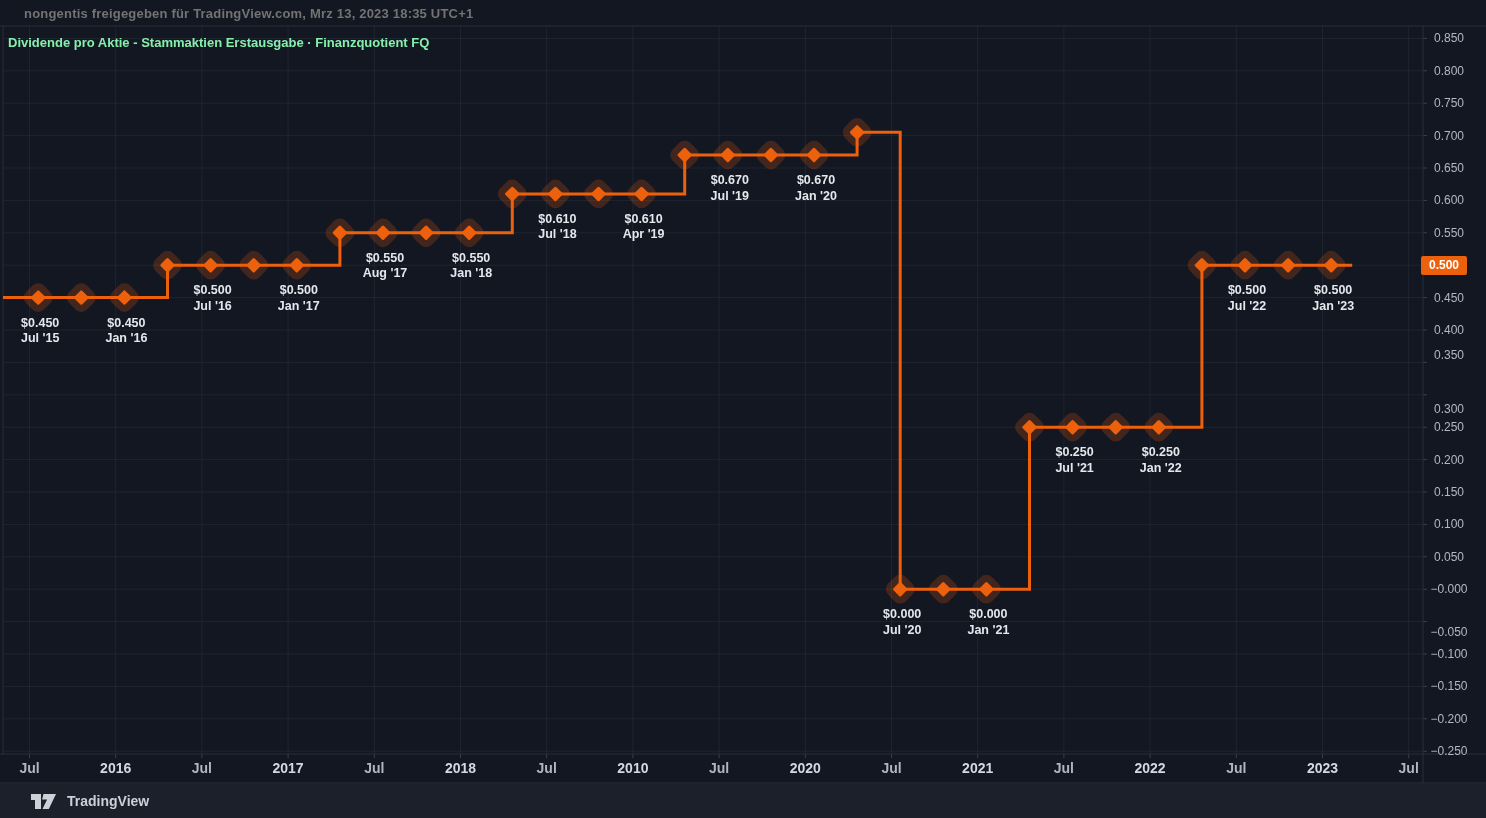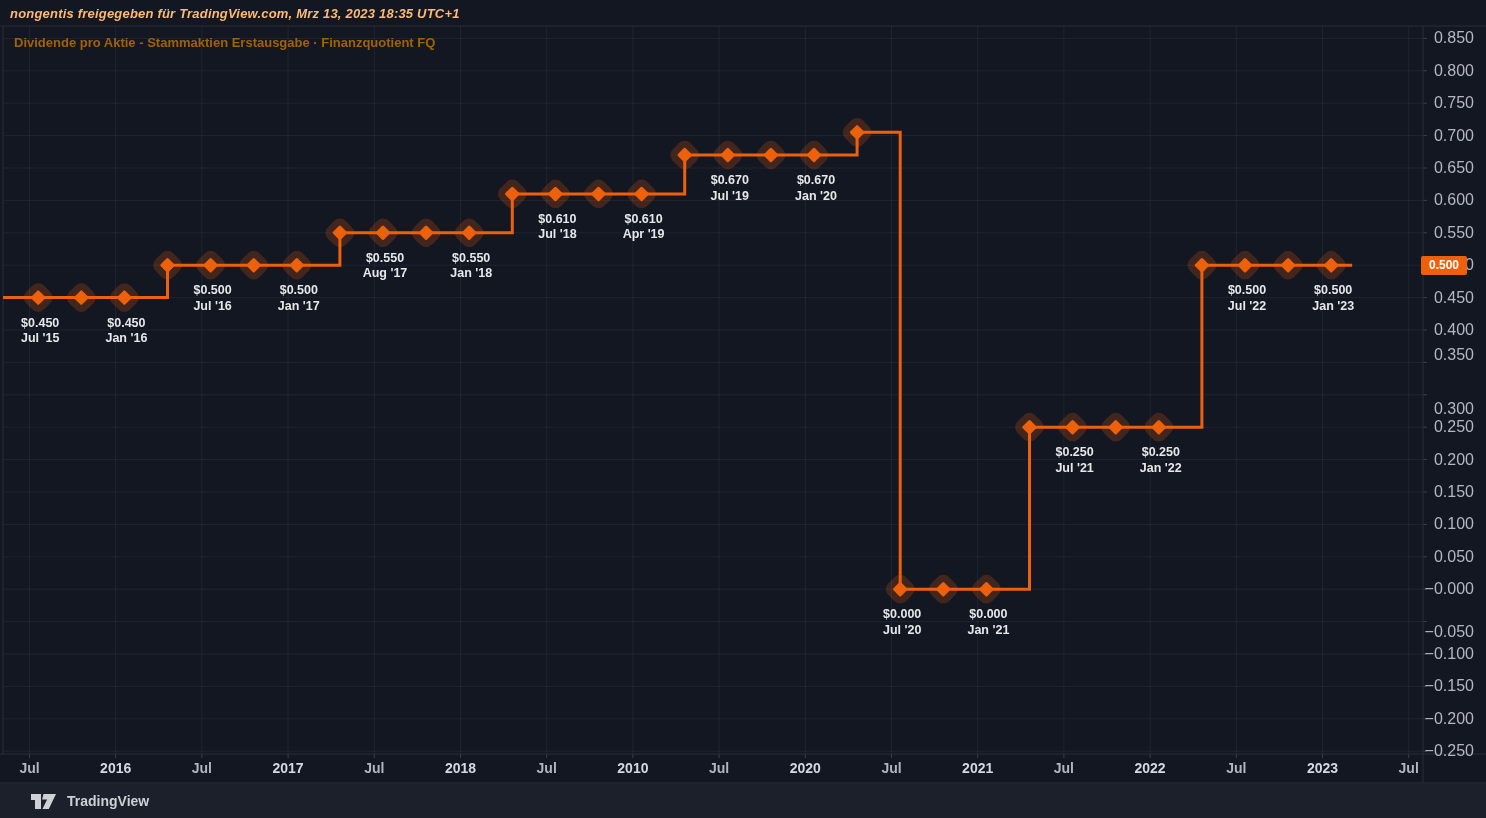"nongentis freigegeben für" .attribution { color: #fdba74 -> #737373; font-style: italic -> none; left: 10px -> 24px }
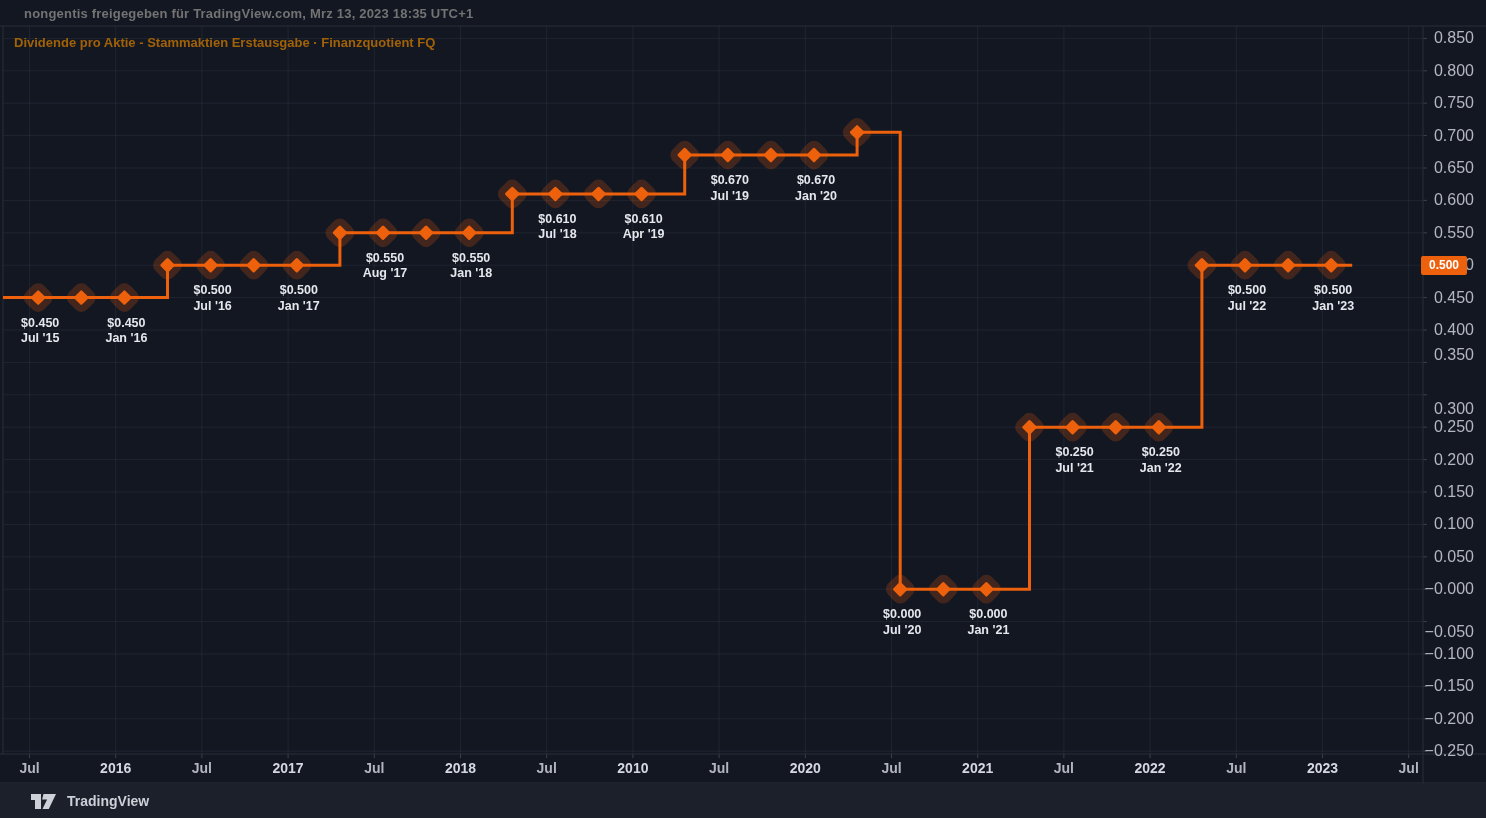"Dividende pro Aktie - Stammaktien" .chart-title { color: #a16207 -> #86efac; left: 14px -> 8px }
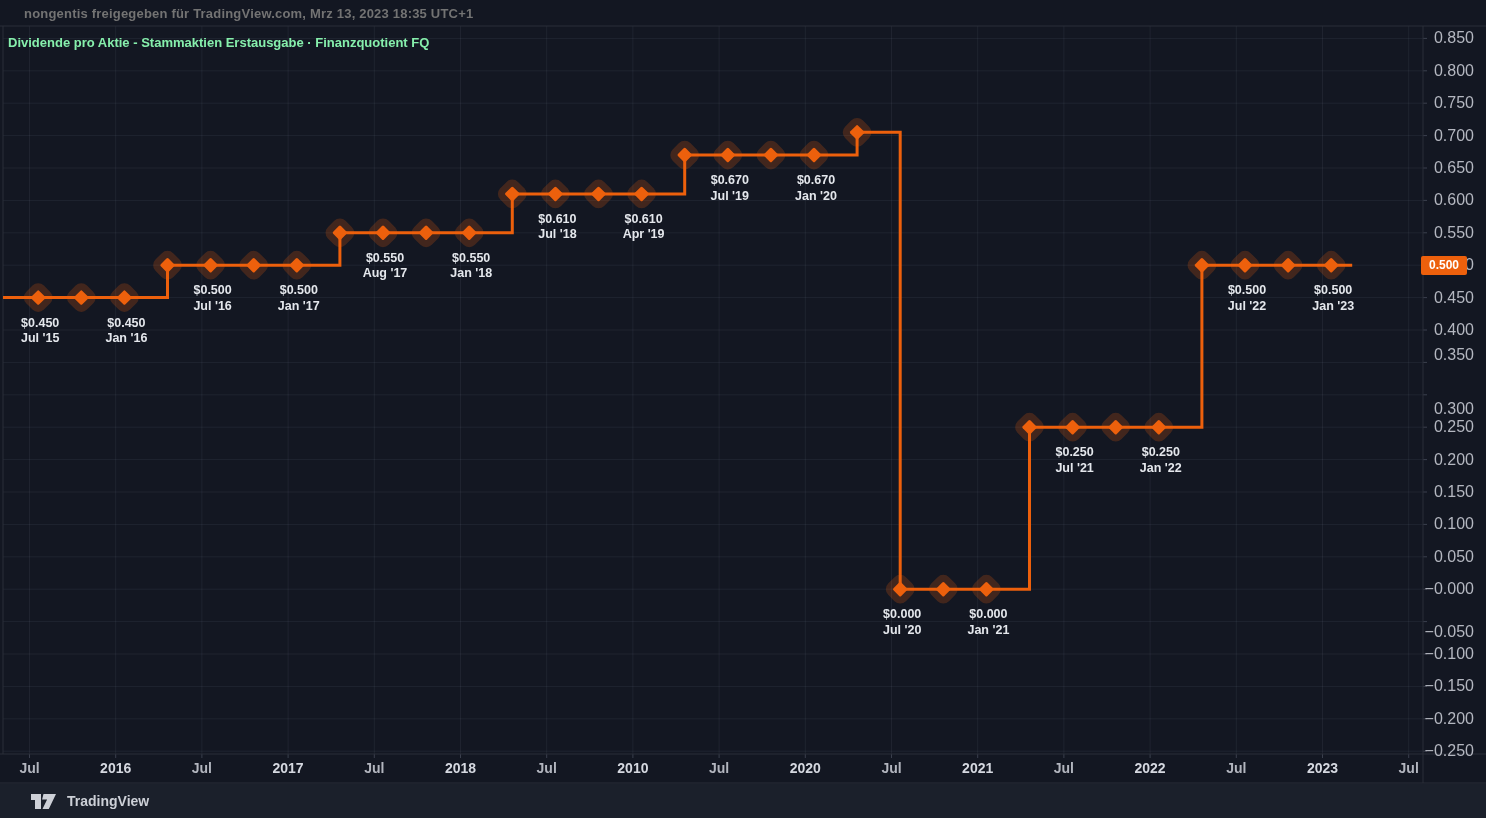"0.850" .ytick { font-size: 16px -> 12px; text-align: right -> center }
